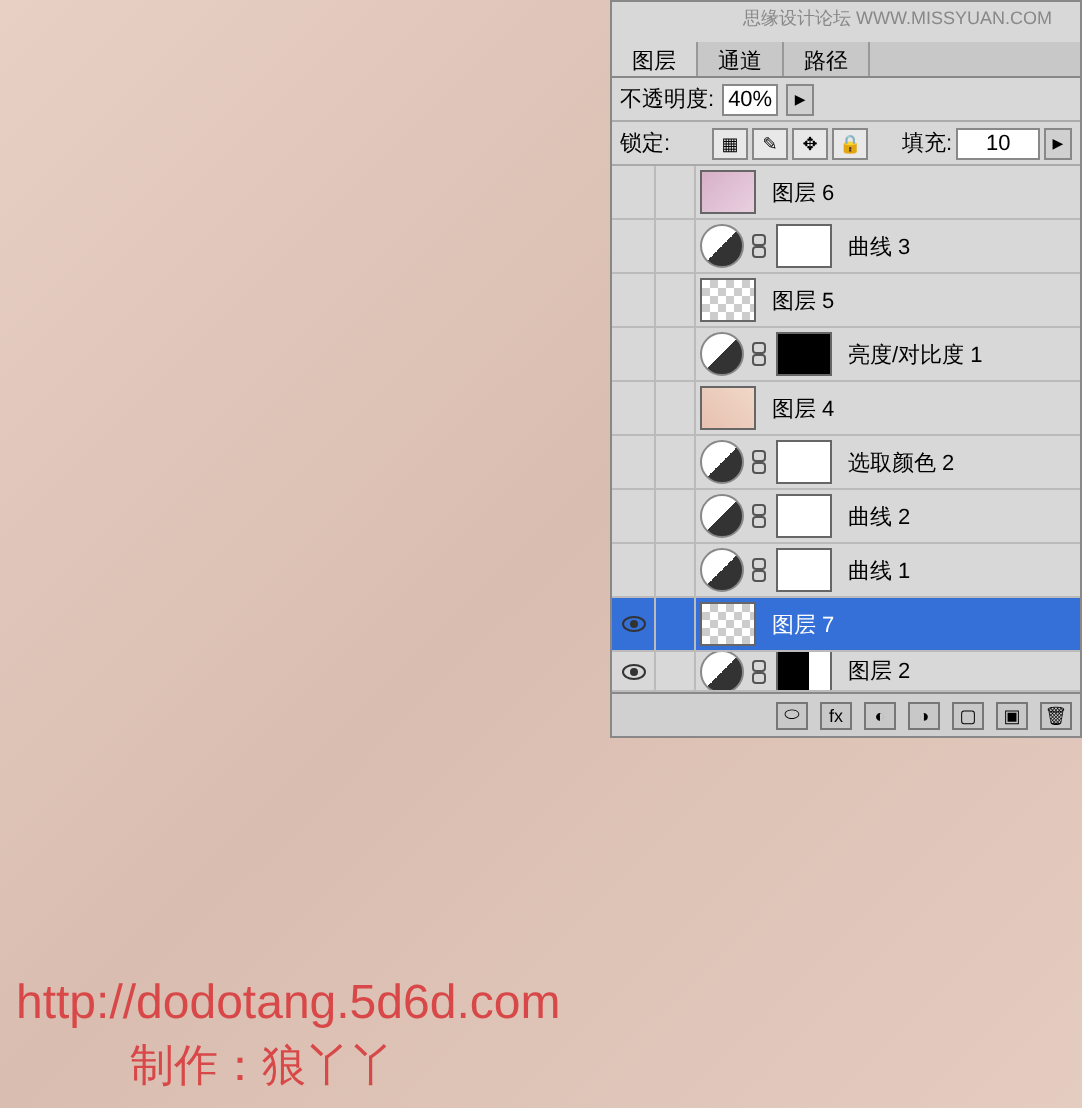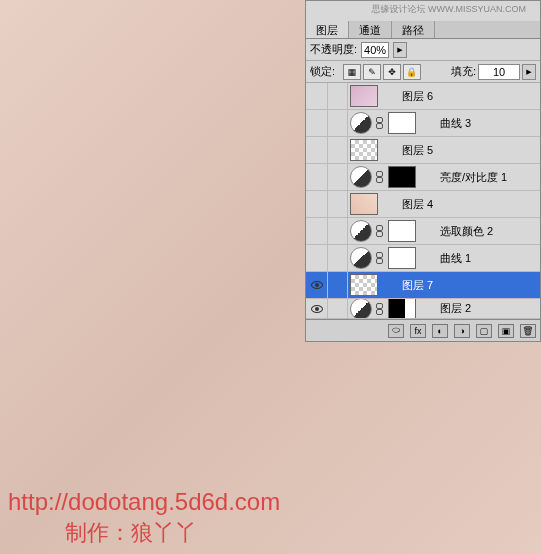"锁定:" .lock-label { margin-right: 6px -> 19px }
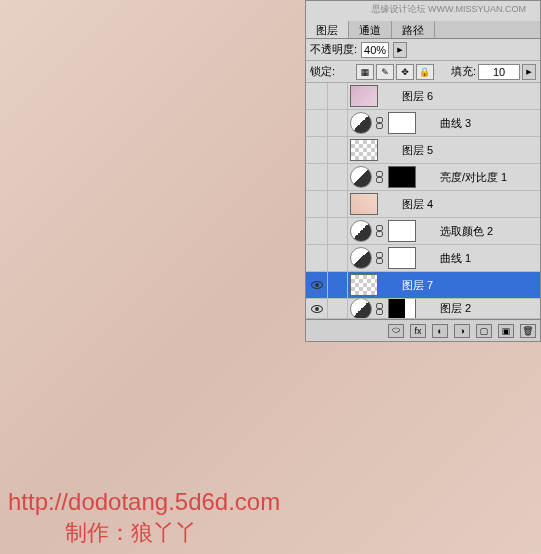"图层 6" .layer-name { margin-left: 24px -> 8px }
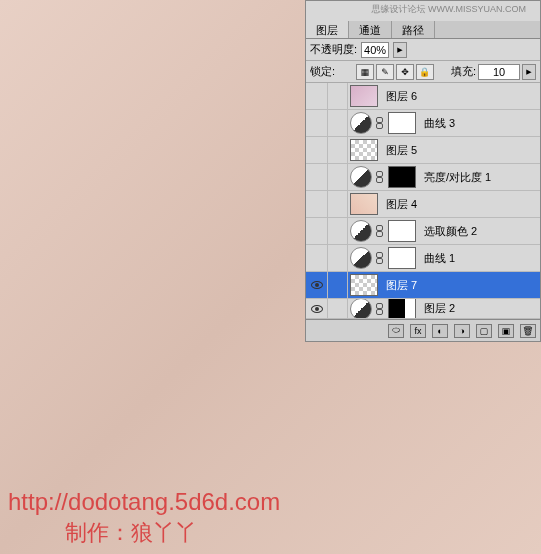"曲线 2" div.layer-row { html: none -> <div> <div></div> <div></div> <div></div> <div></div> <div></div> <span>曲线 2</span> </div> }
